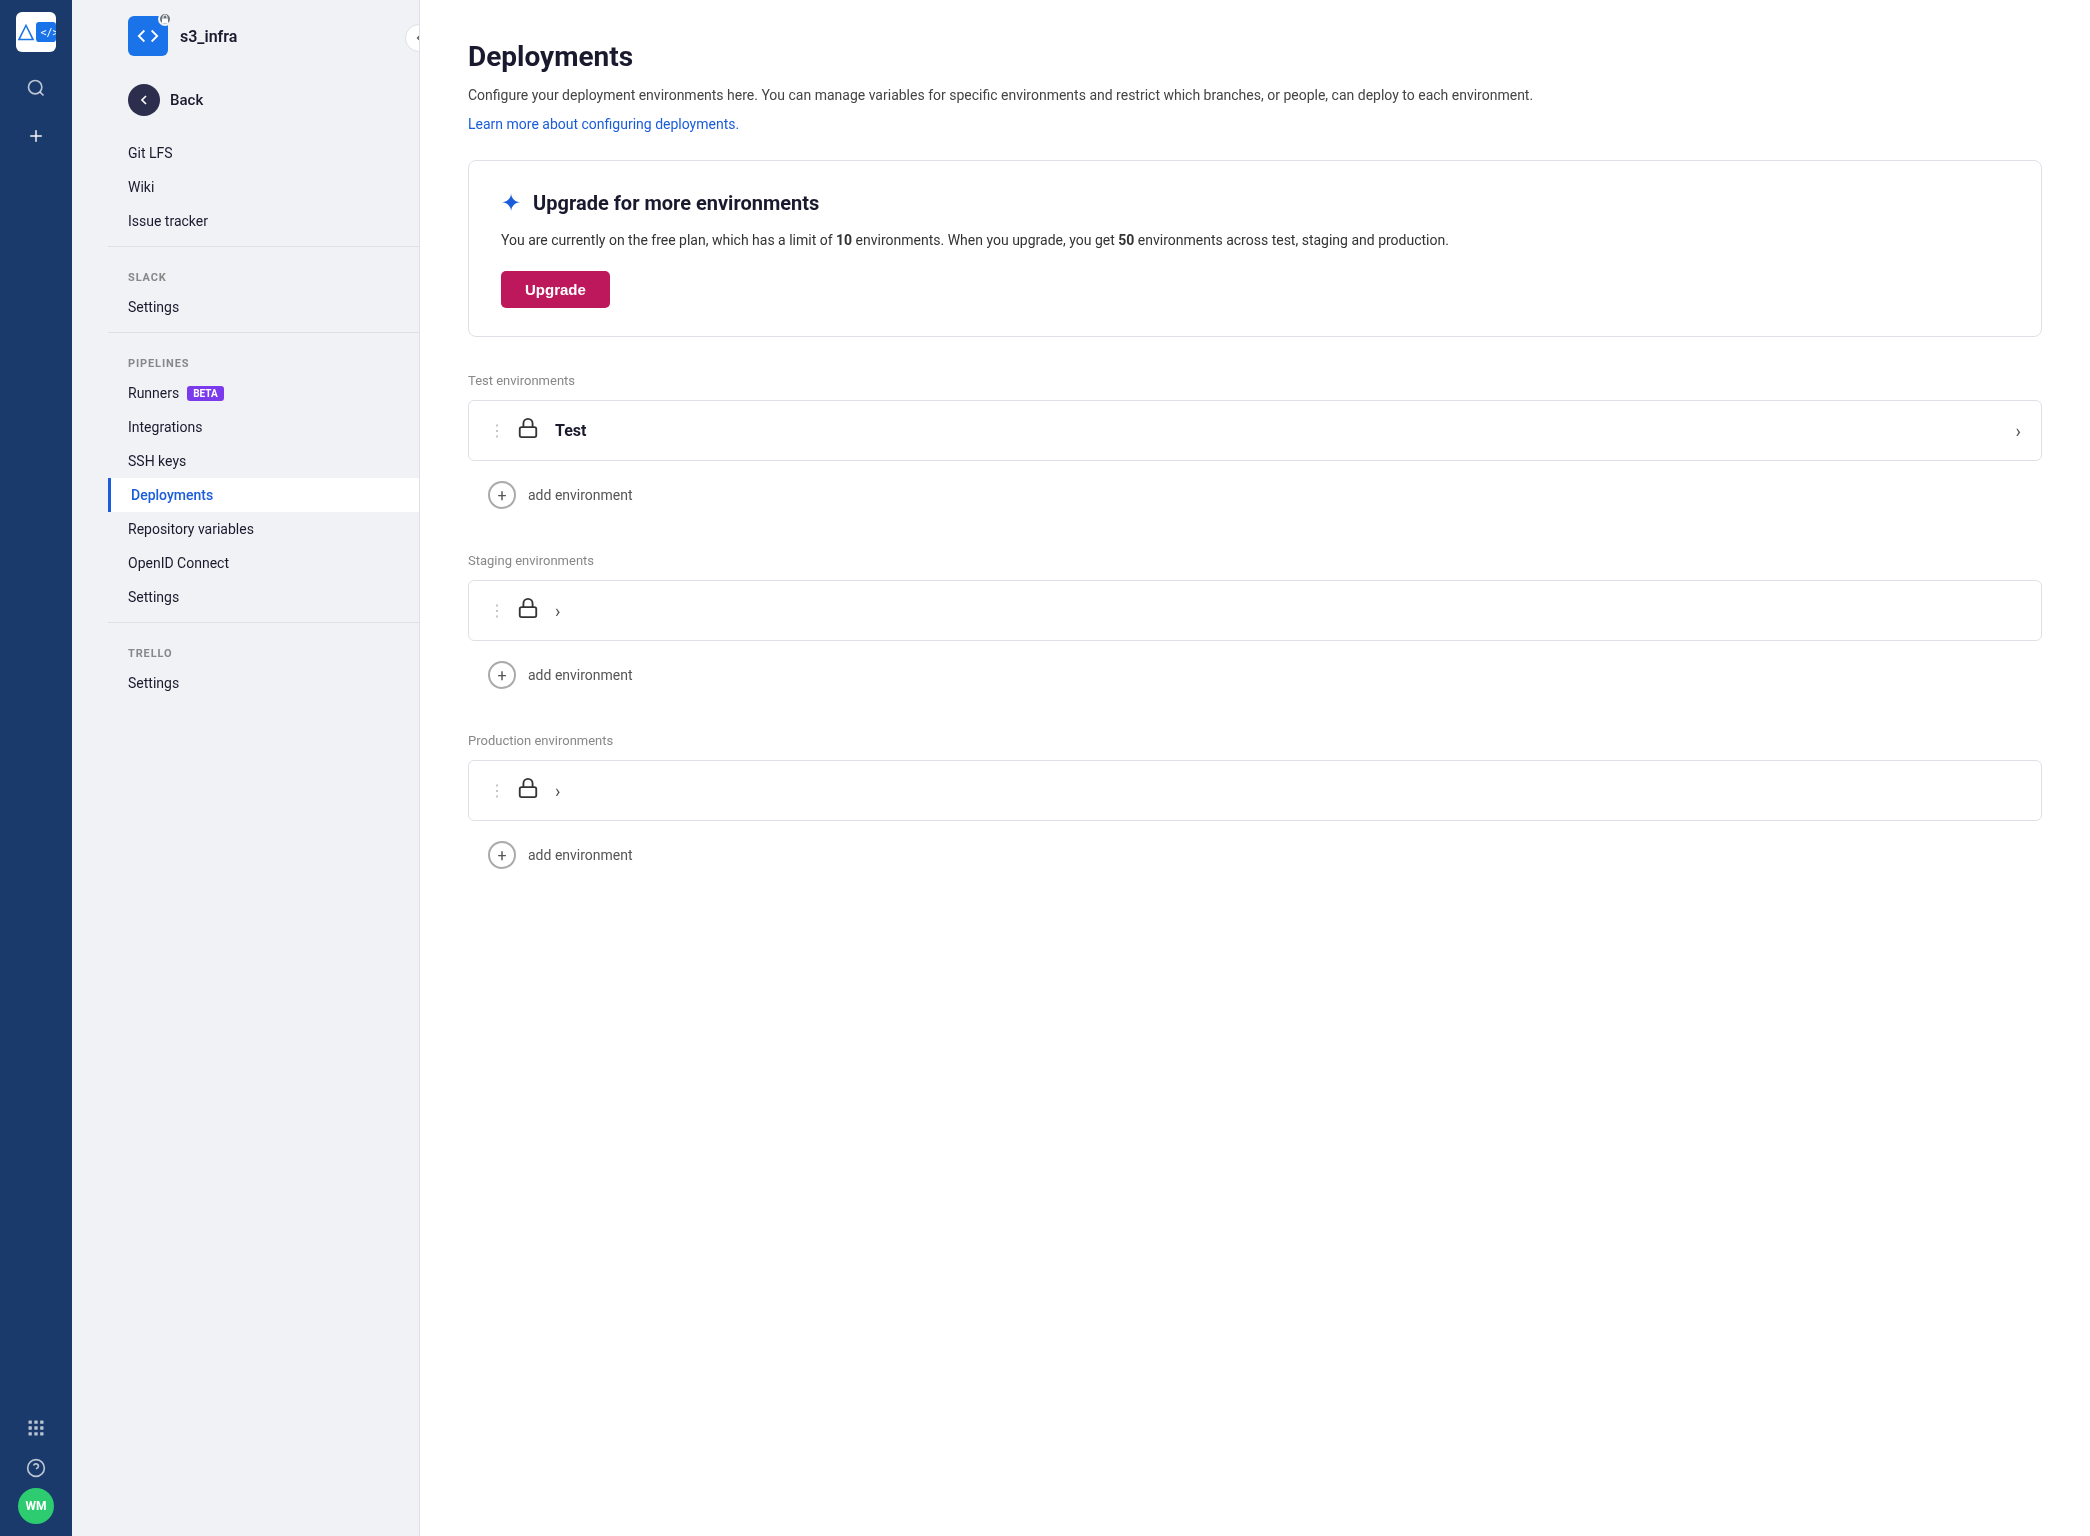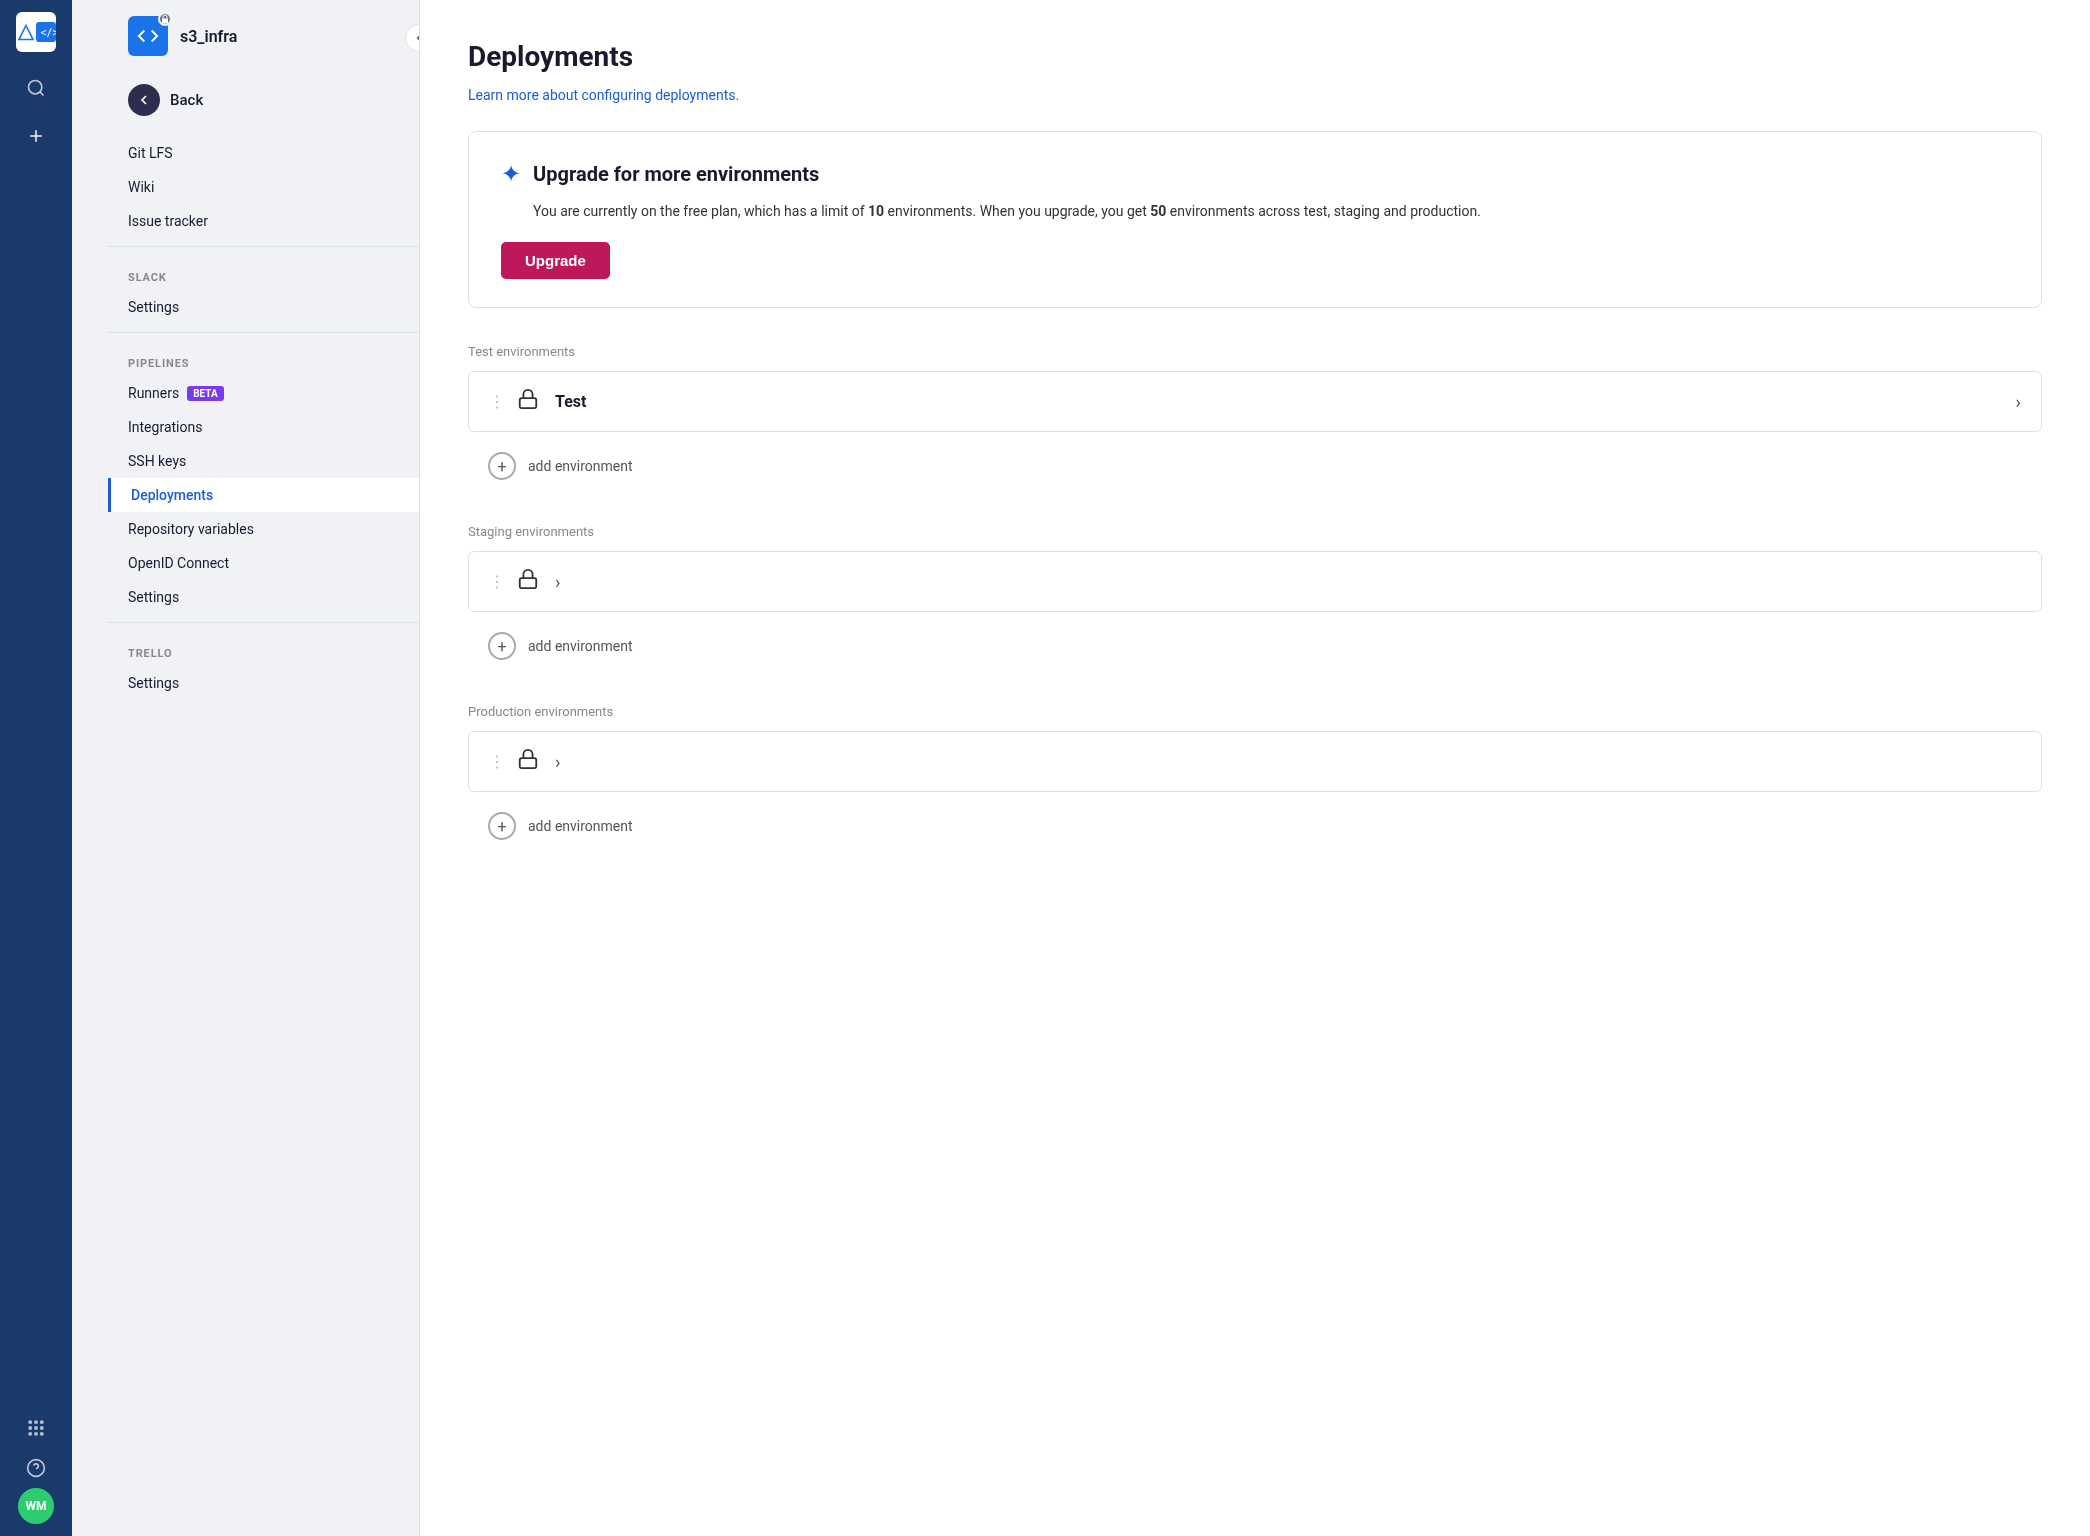"Configure your deployment environments" p.page-desc { html: none -> <p>Configure your deployment environments here. You can manage variables for specific environments and restrict which branches, or people, can deploy to each environment.</p> }
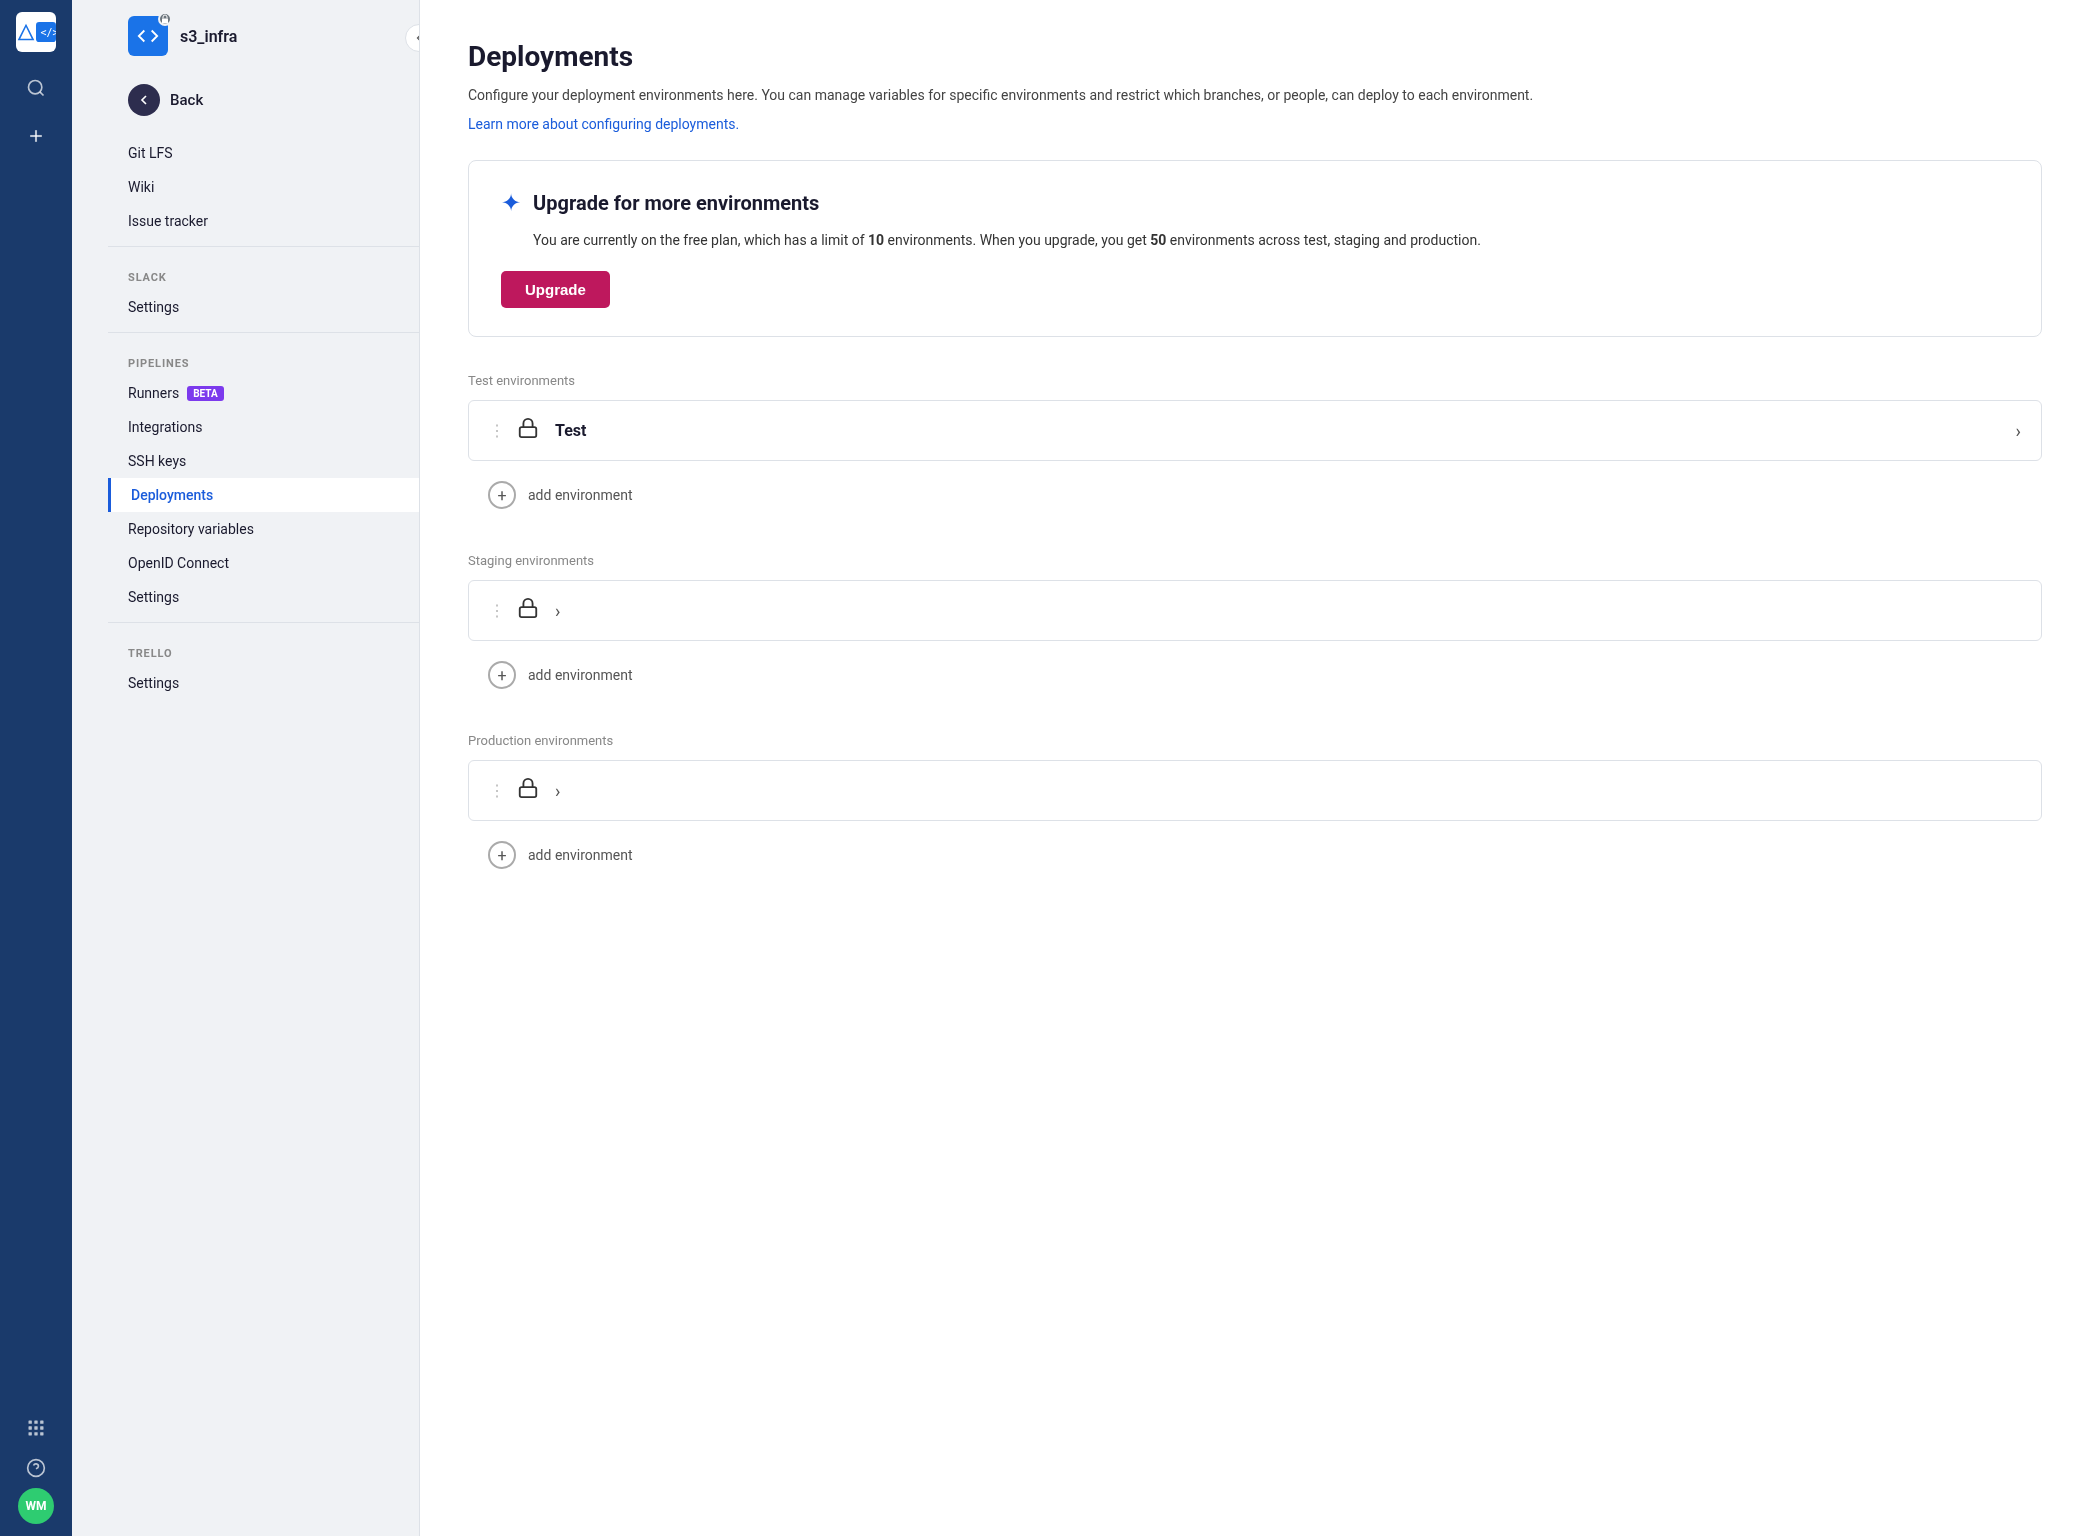"You are currently on the" .upgrade-desc { margin-left: 32px -> none }
